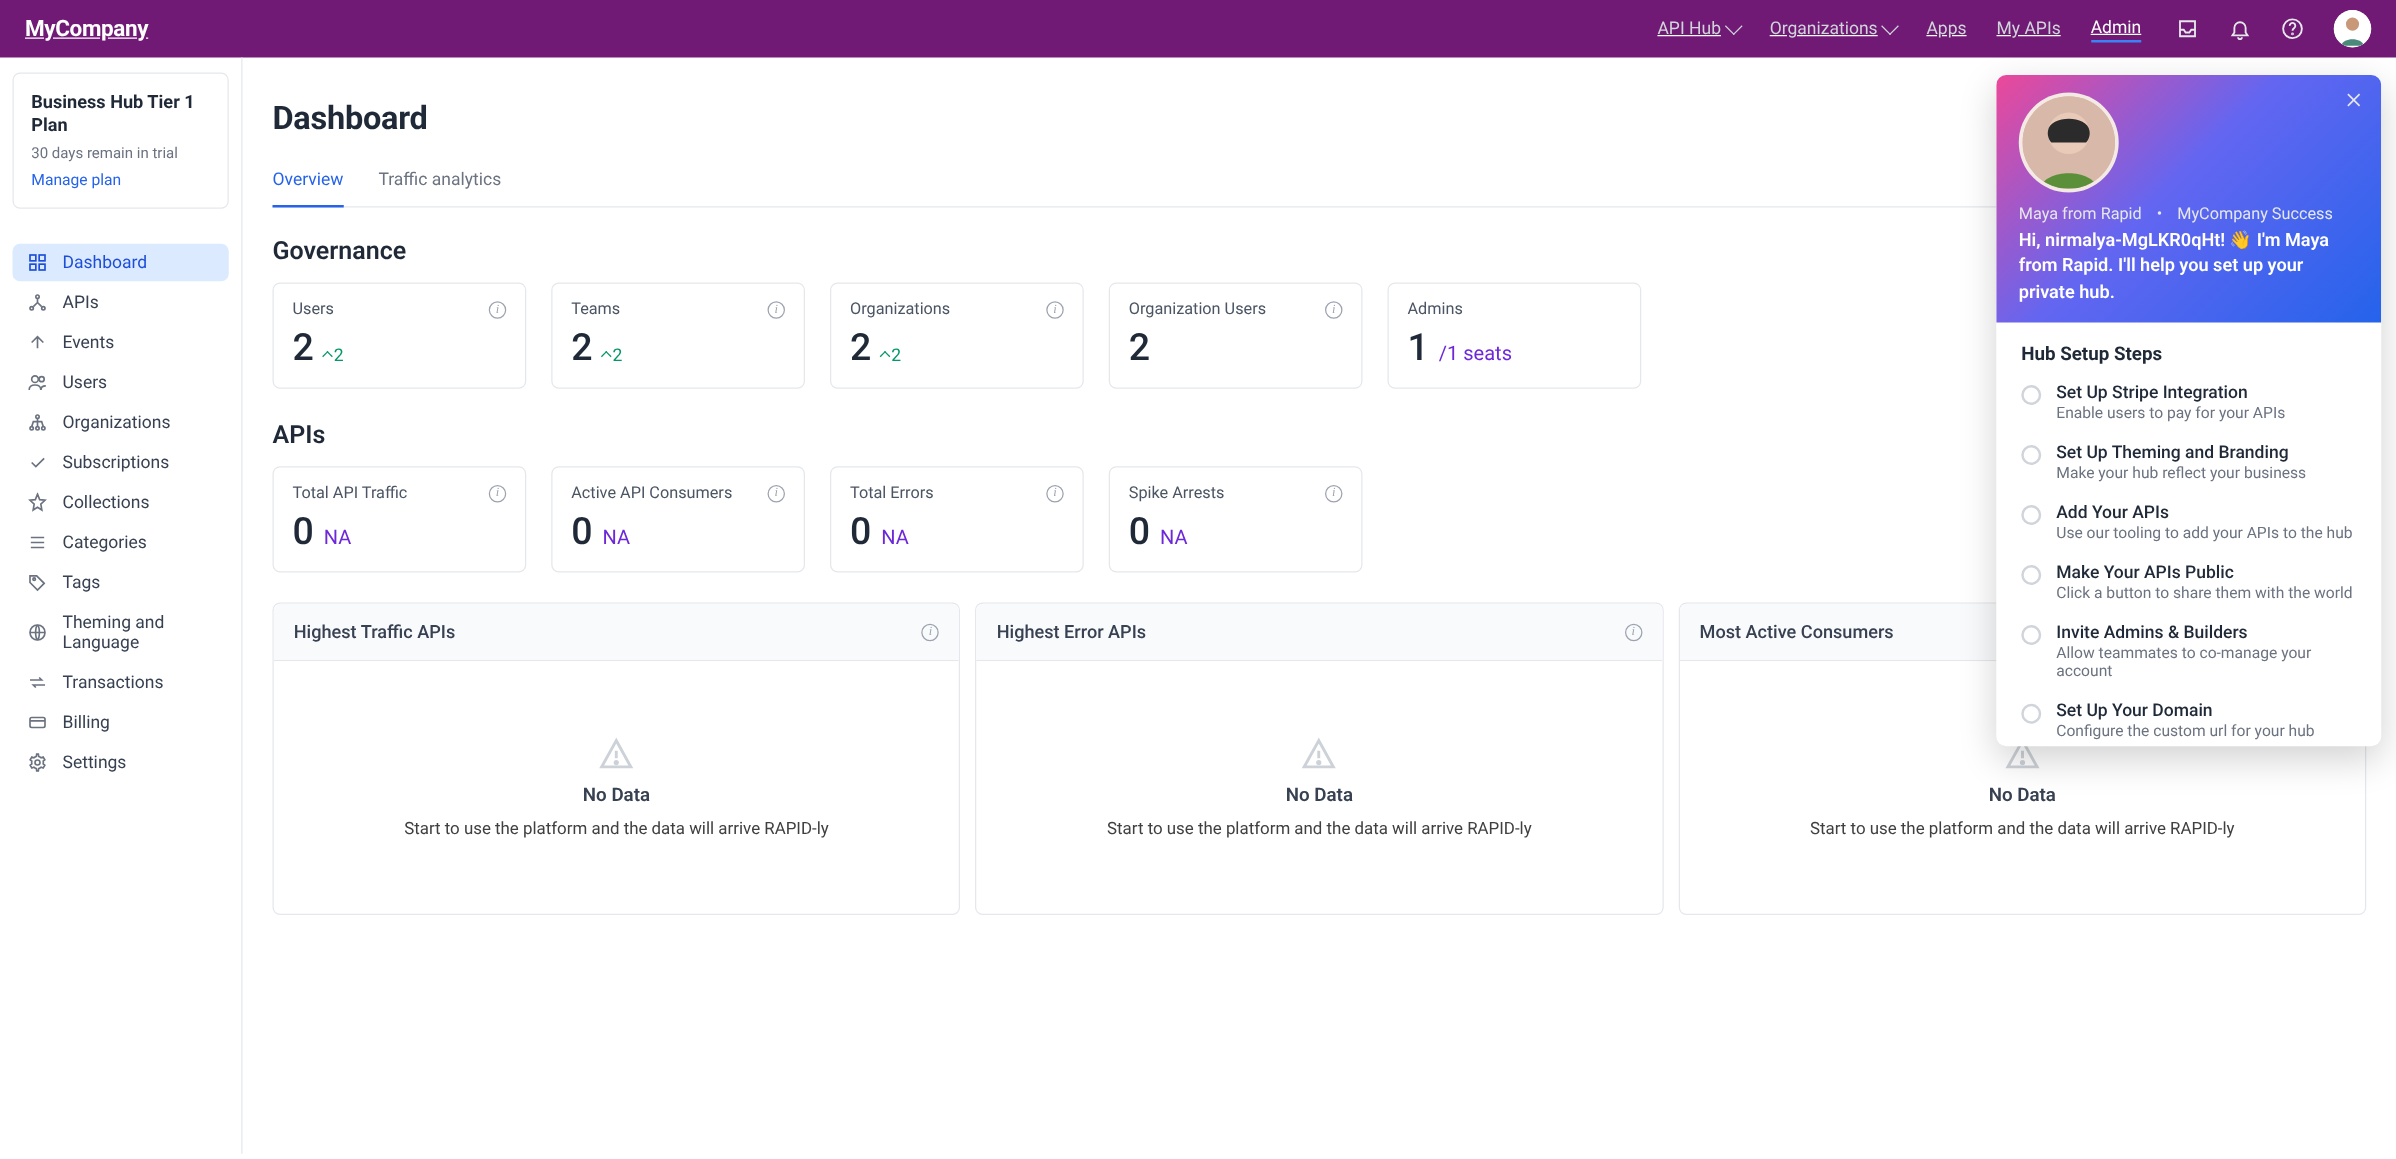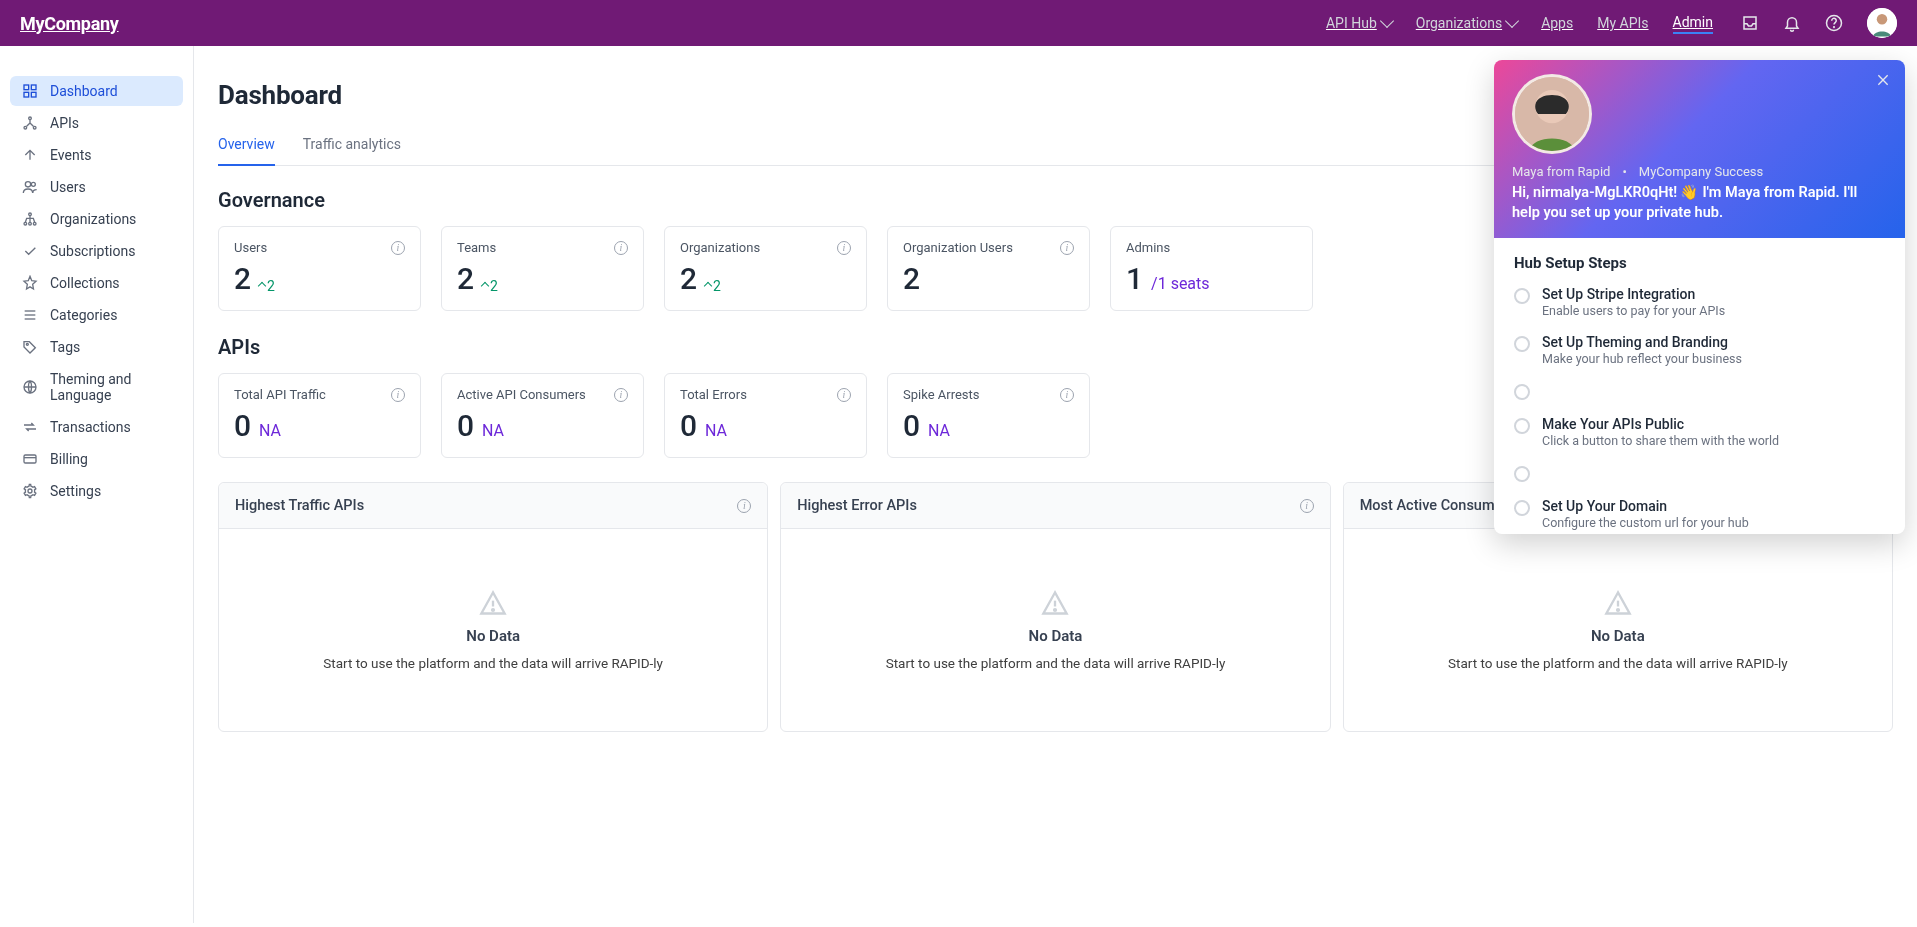"Business Hub Tier 1 Plan" div.plan-card { html: none -> <div> <div>Business Hub Tier 1 Plan</div> <div>30 days remain in trial</div> <a>Manage plan</a> </div> }
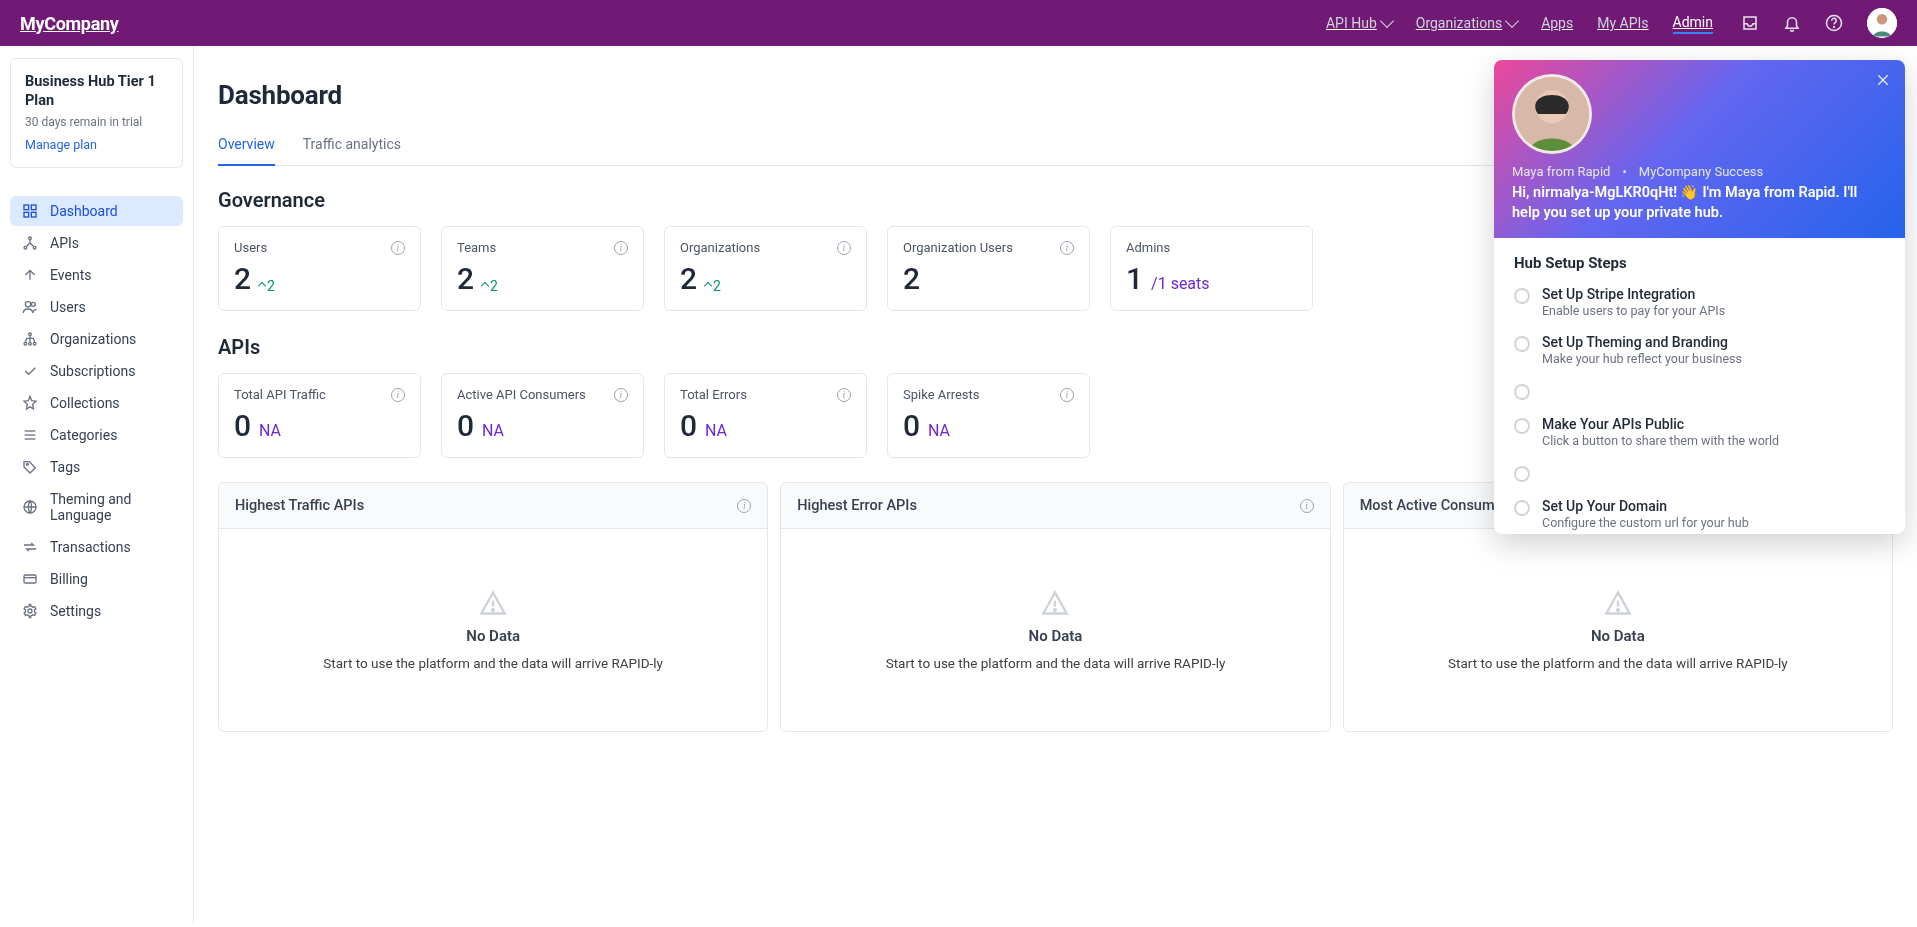"Maya from Rapid" .help-panel { width: 411px -> 308px }
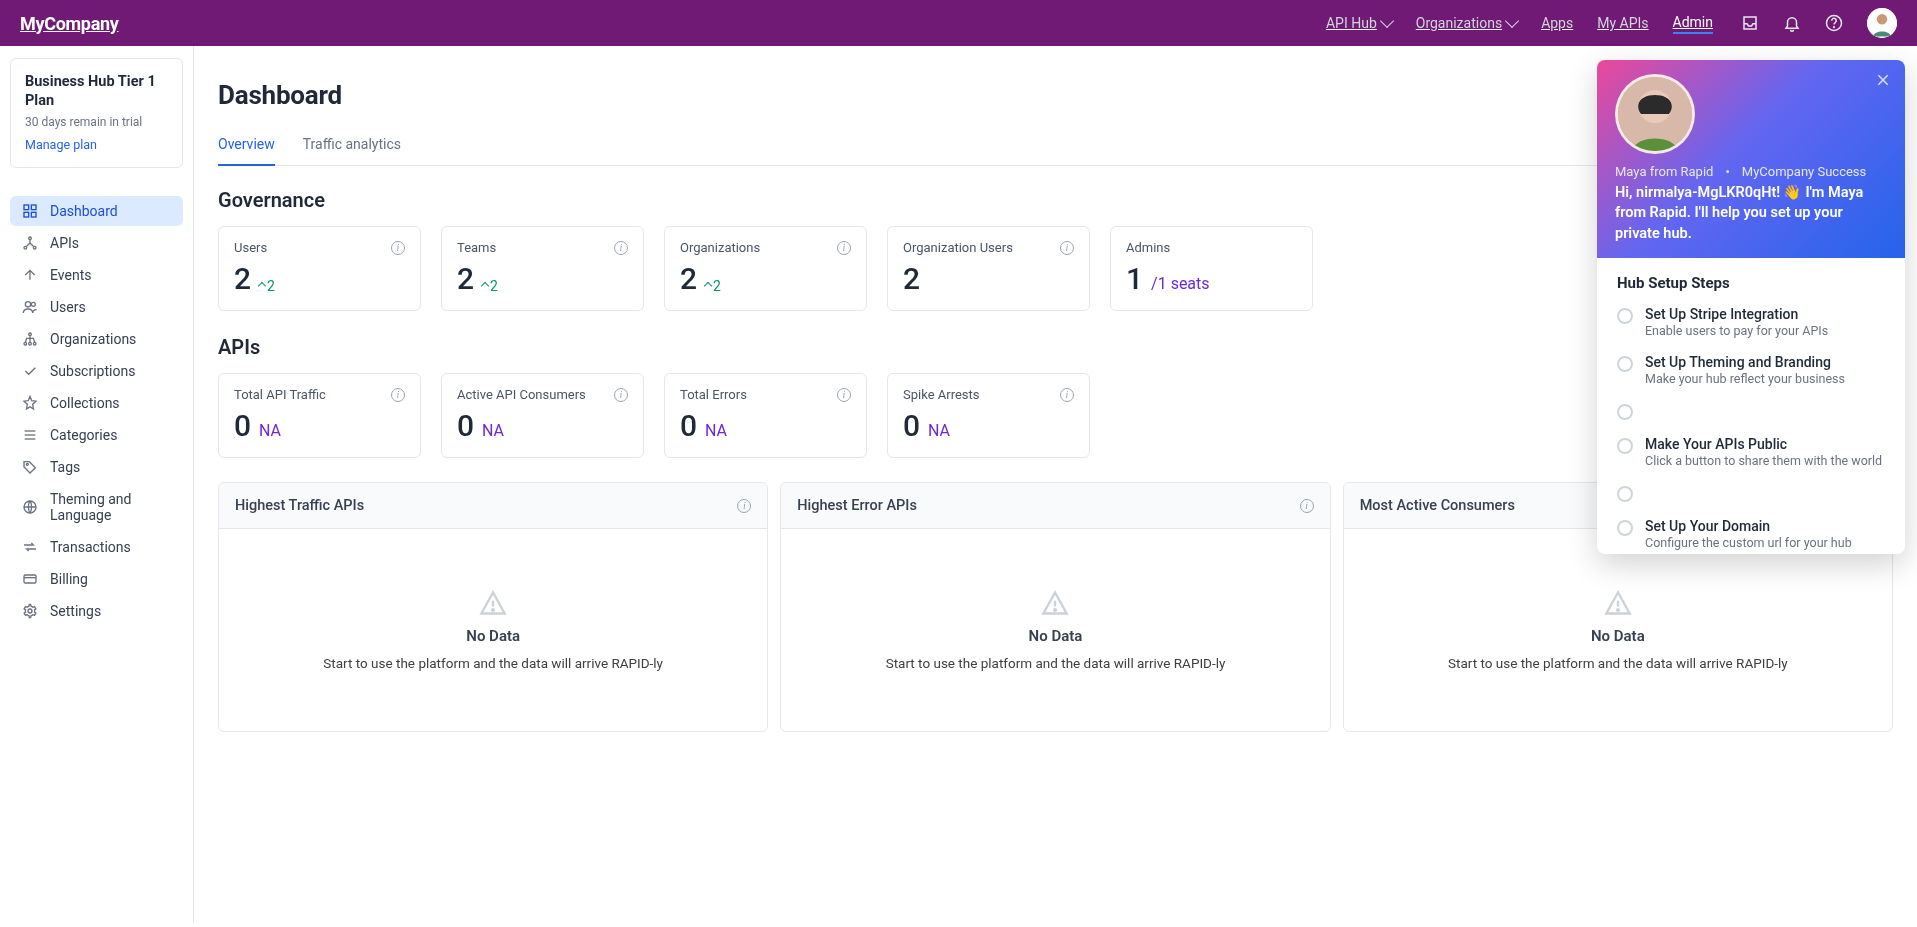"Add Your APIs" div { html: none -> <div> <div>Add Your APIs</div> <div>Use our tooling to add your APIs to the hub</div> </div> }
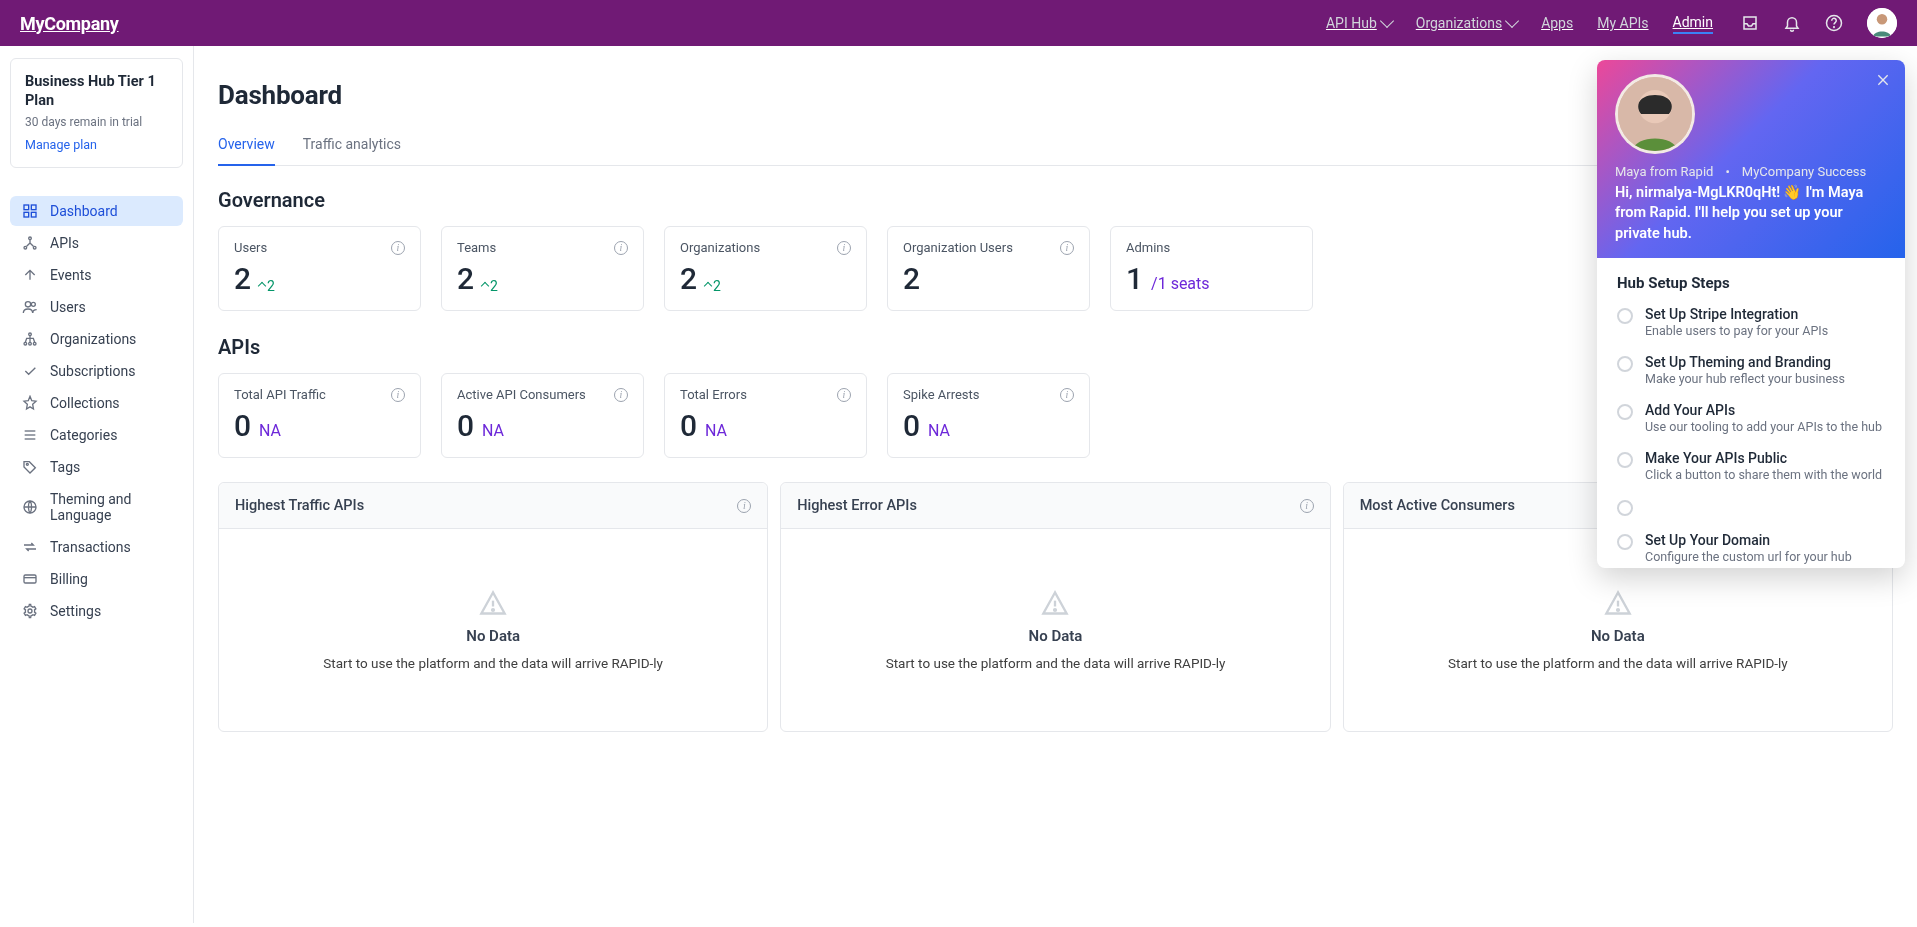"Invite Admins & Builders" div { html: none -> <div> <div>Invite Admins &amp; Builders</div> <div>Allow teammates to co-manage your account</div> </div> }
